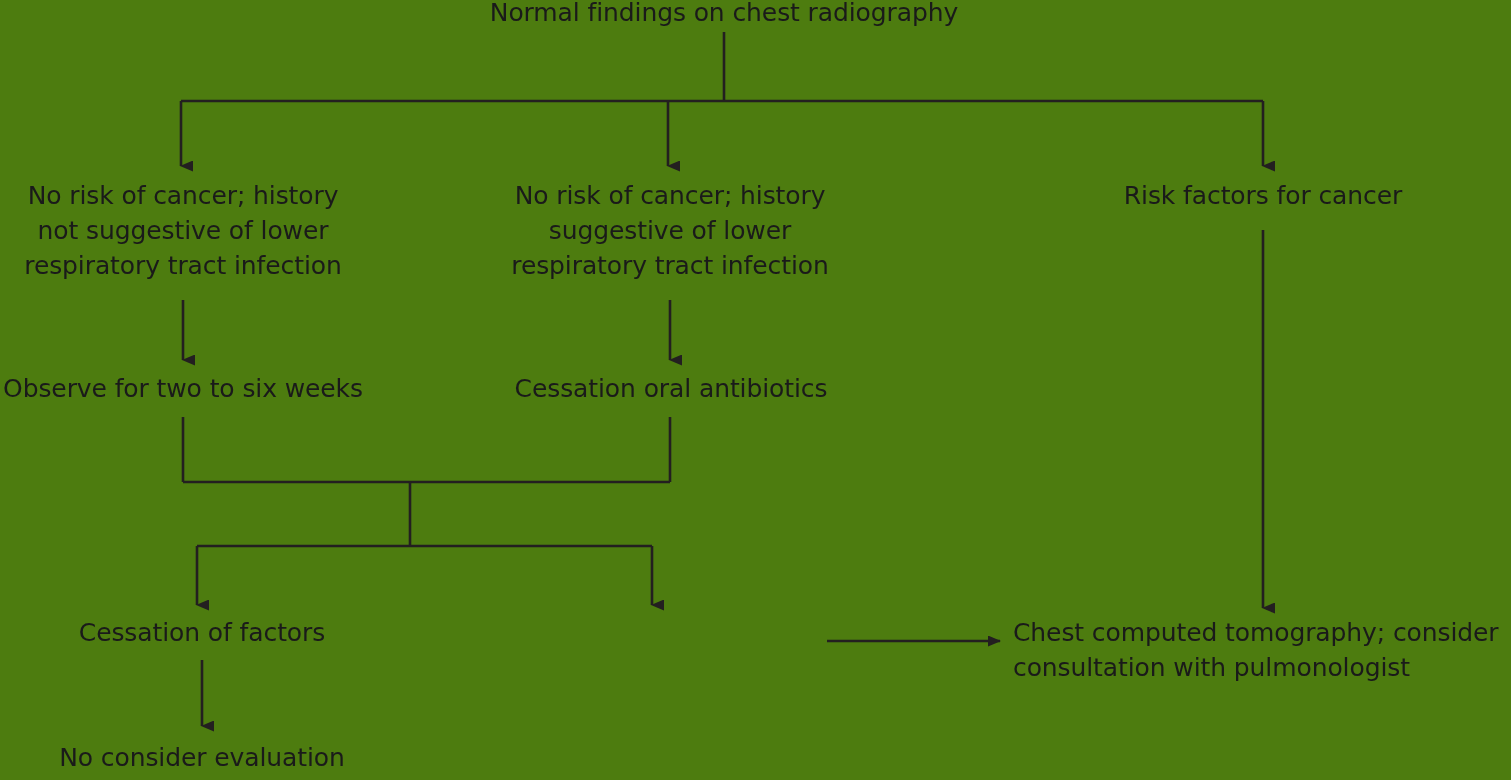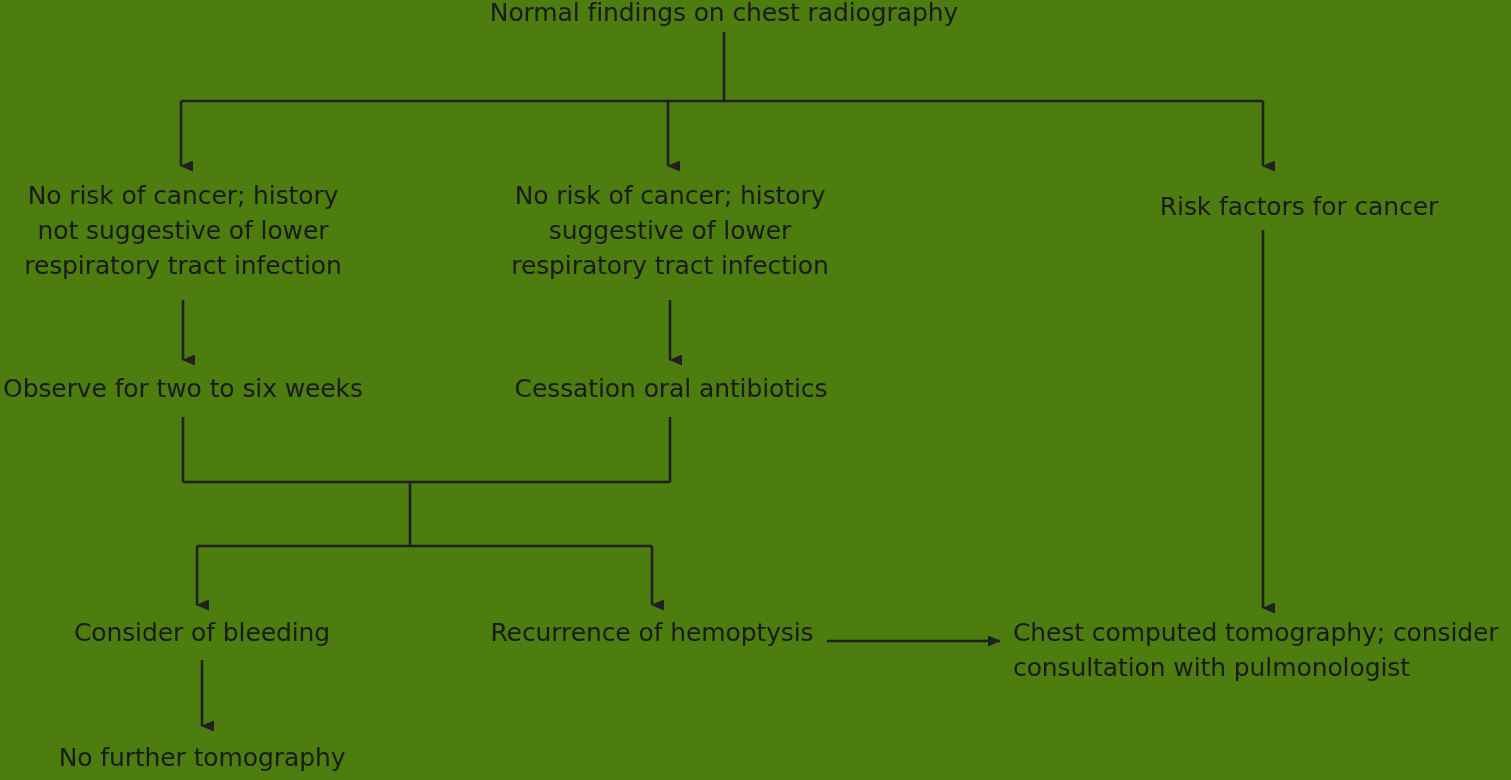"Risk factors for cancer" div.node { left: 1104px -> 1068px; margin-top: 11px -> none }
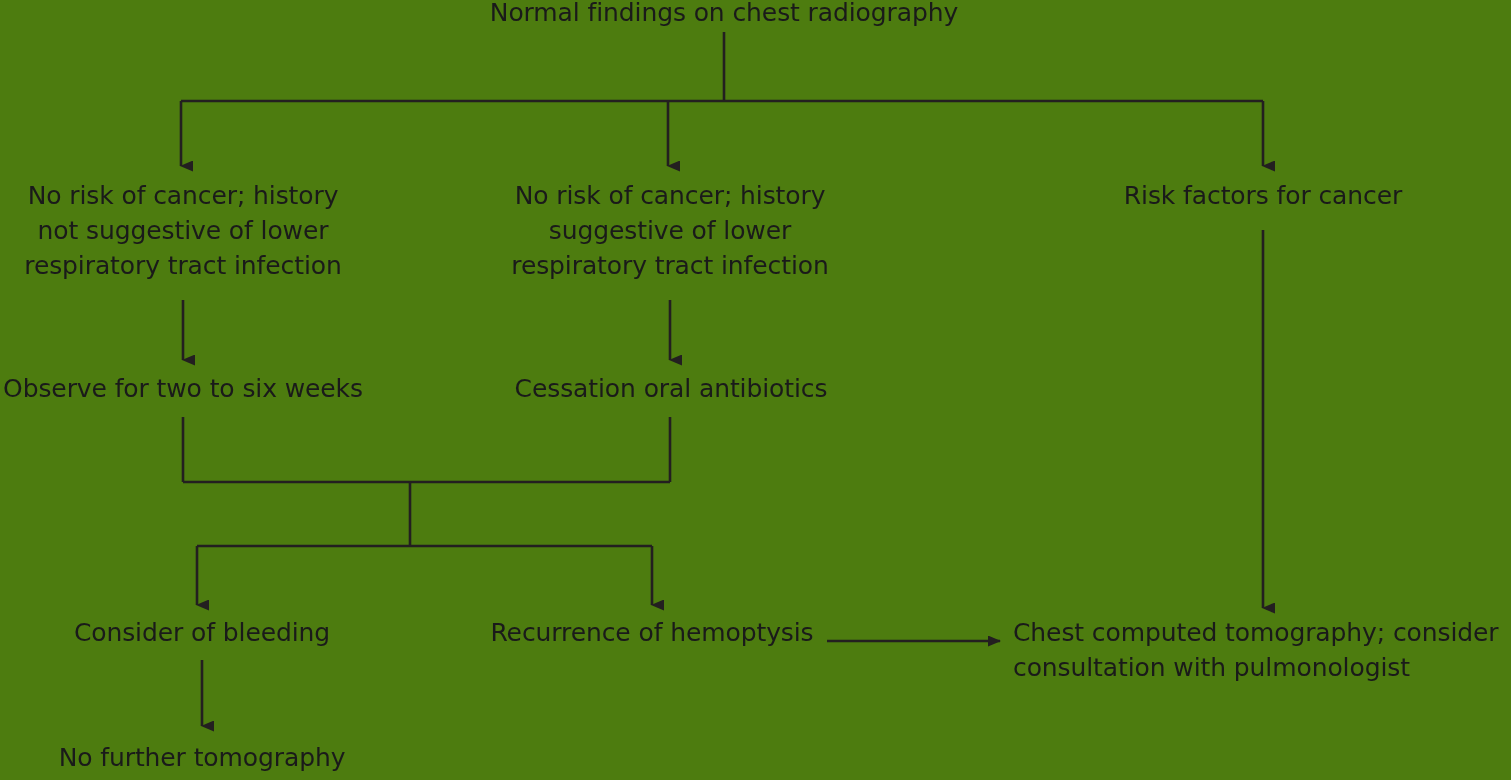"Consider of bleeding" div.node { text: Consider of bleeding -> Cessation of factors }
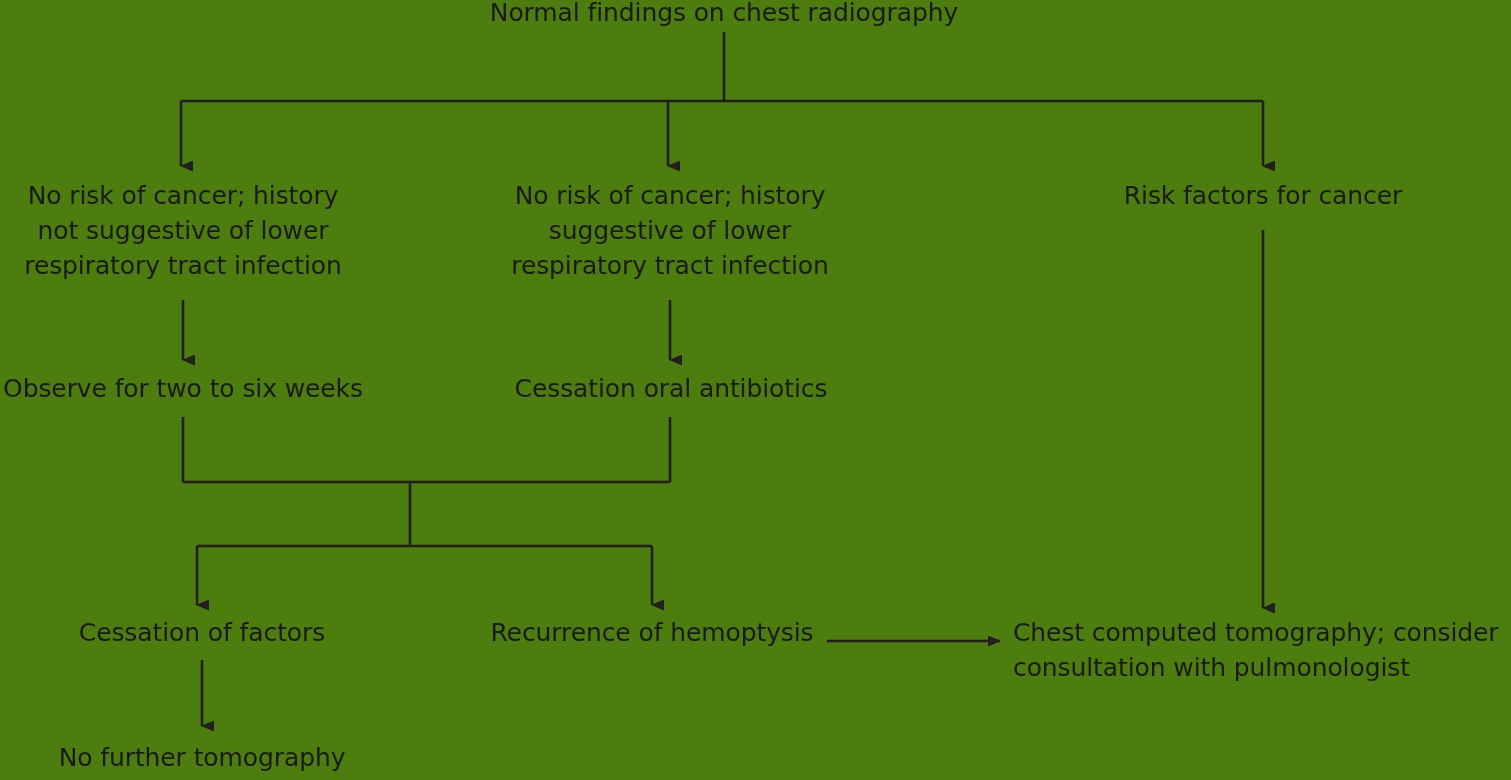"Recurrence of hemoptysis" div.node { html: <div>Recurrence of hemoptysis</div> -> none }
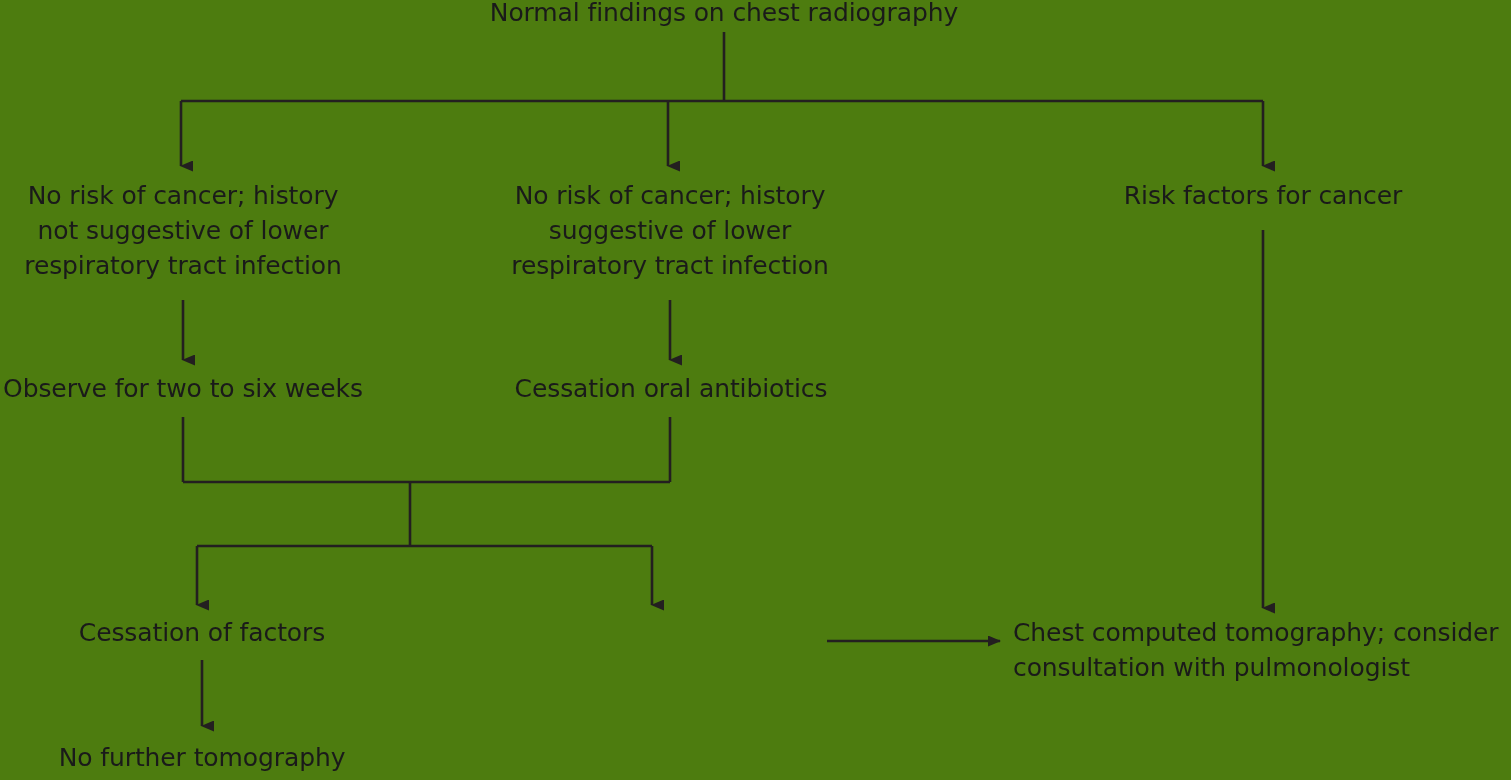"No further tomography" div.node { text: further tomography -> consider evaluation }
